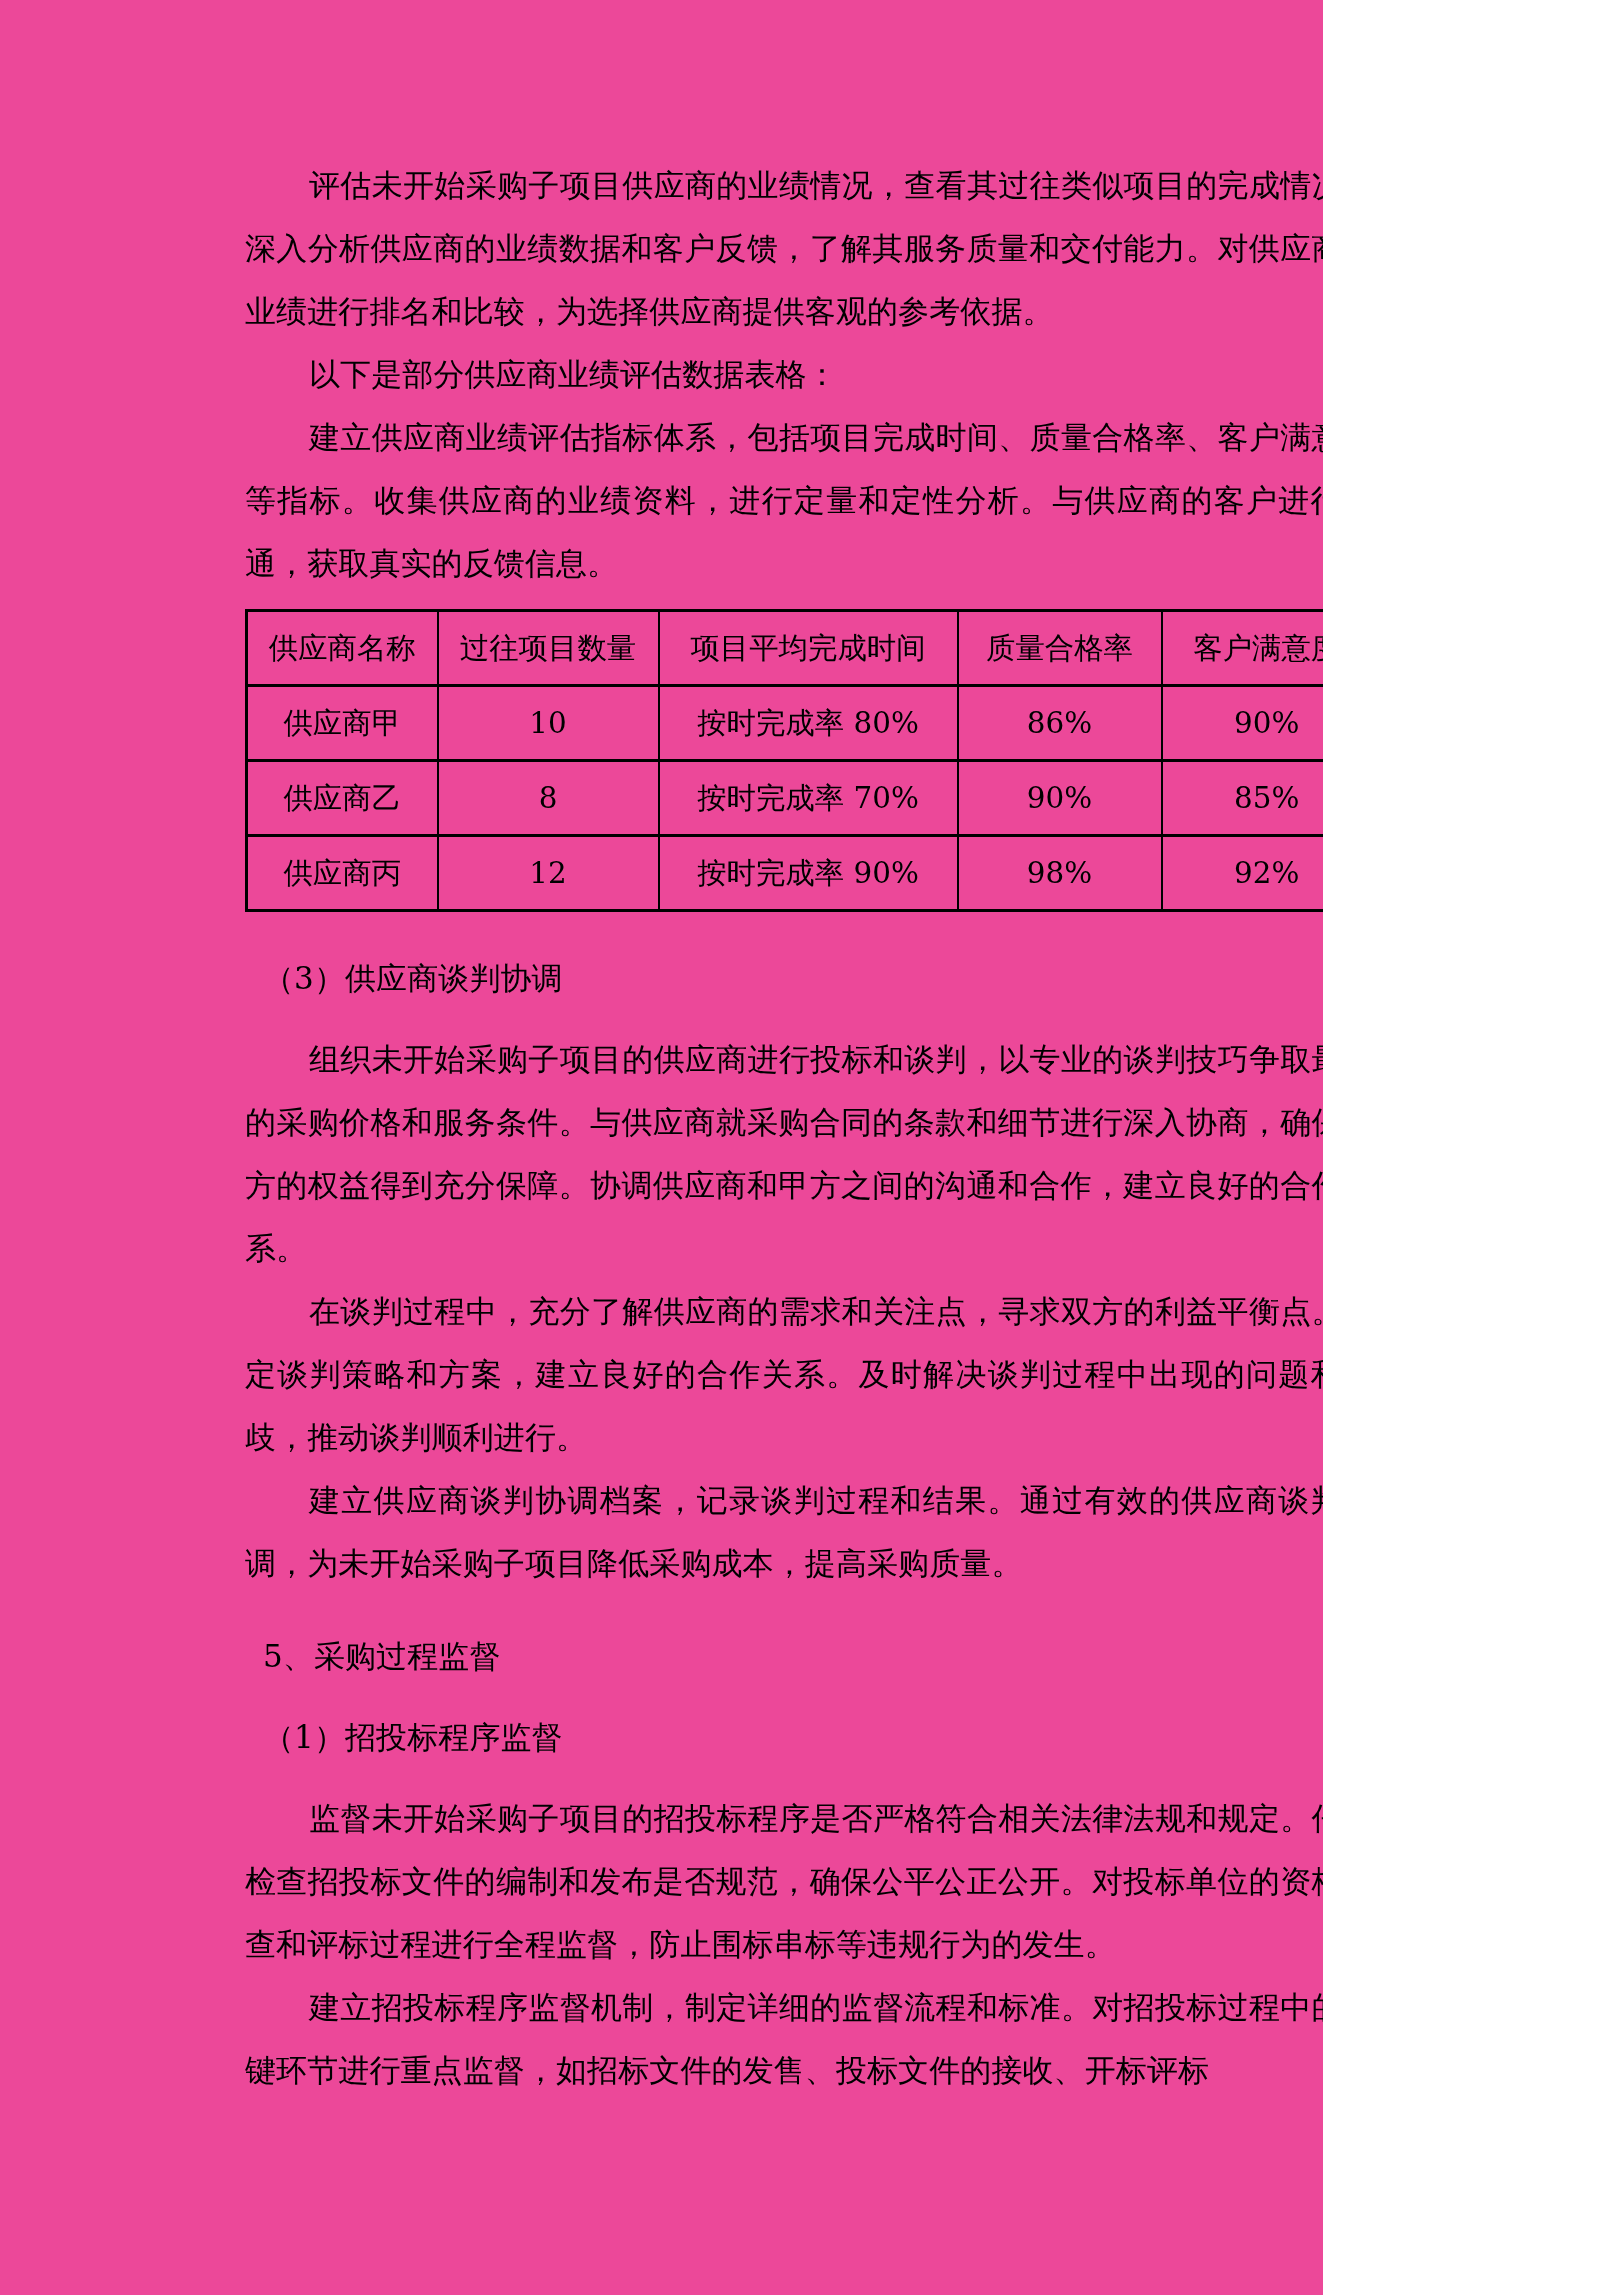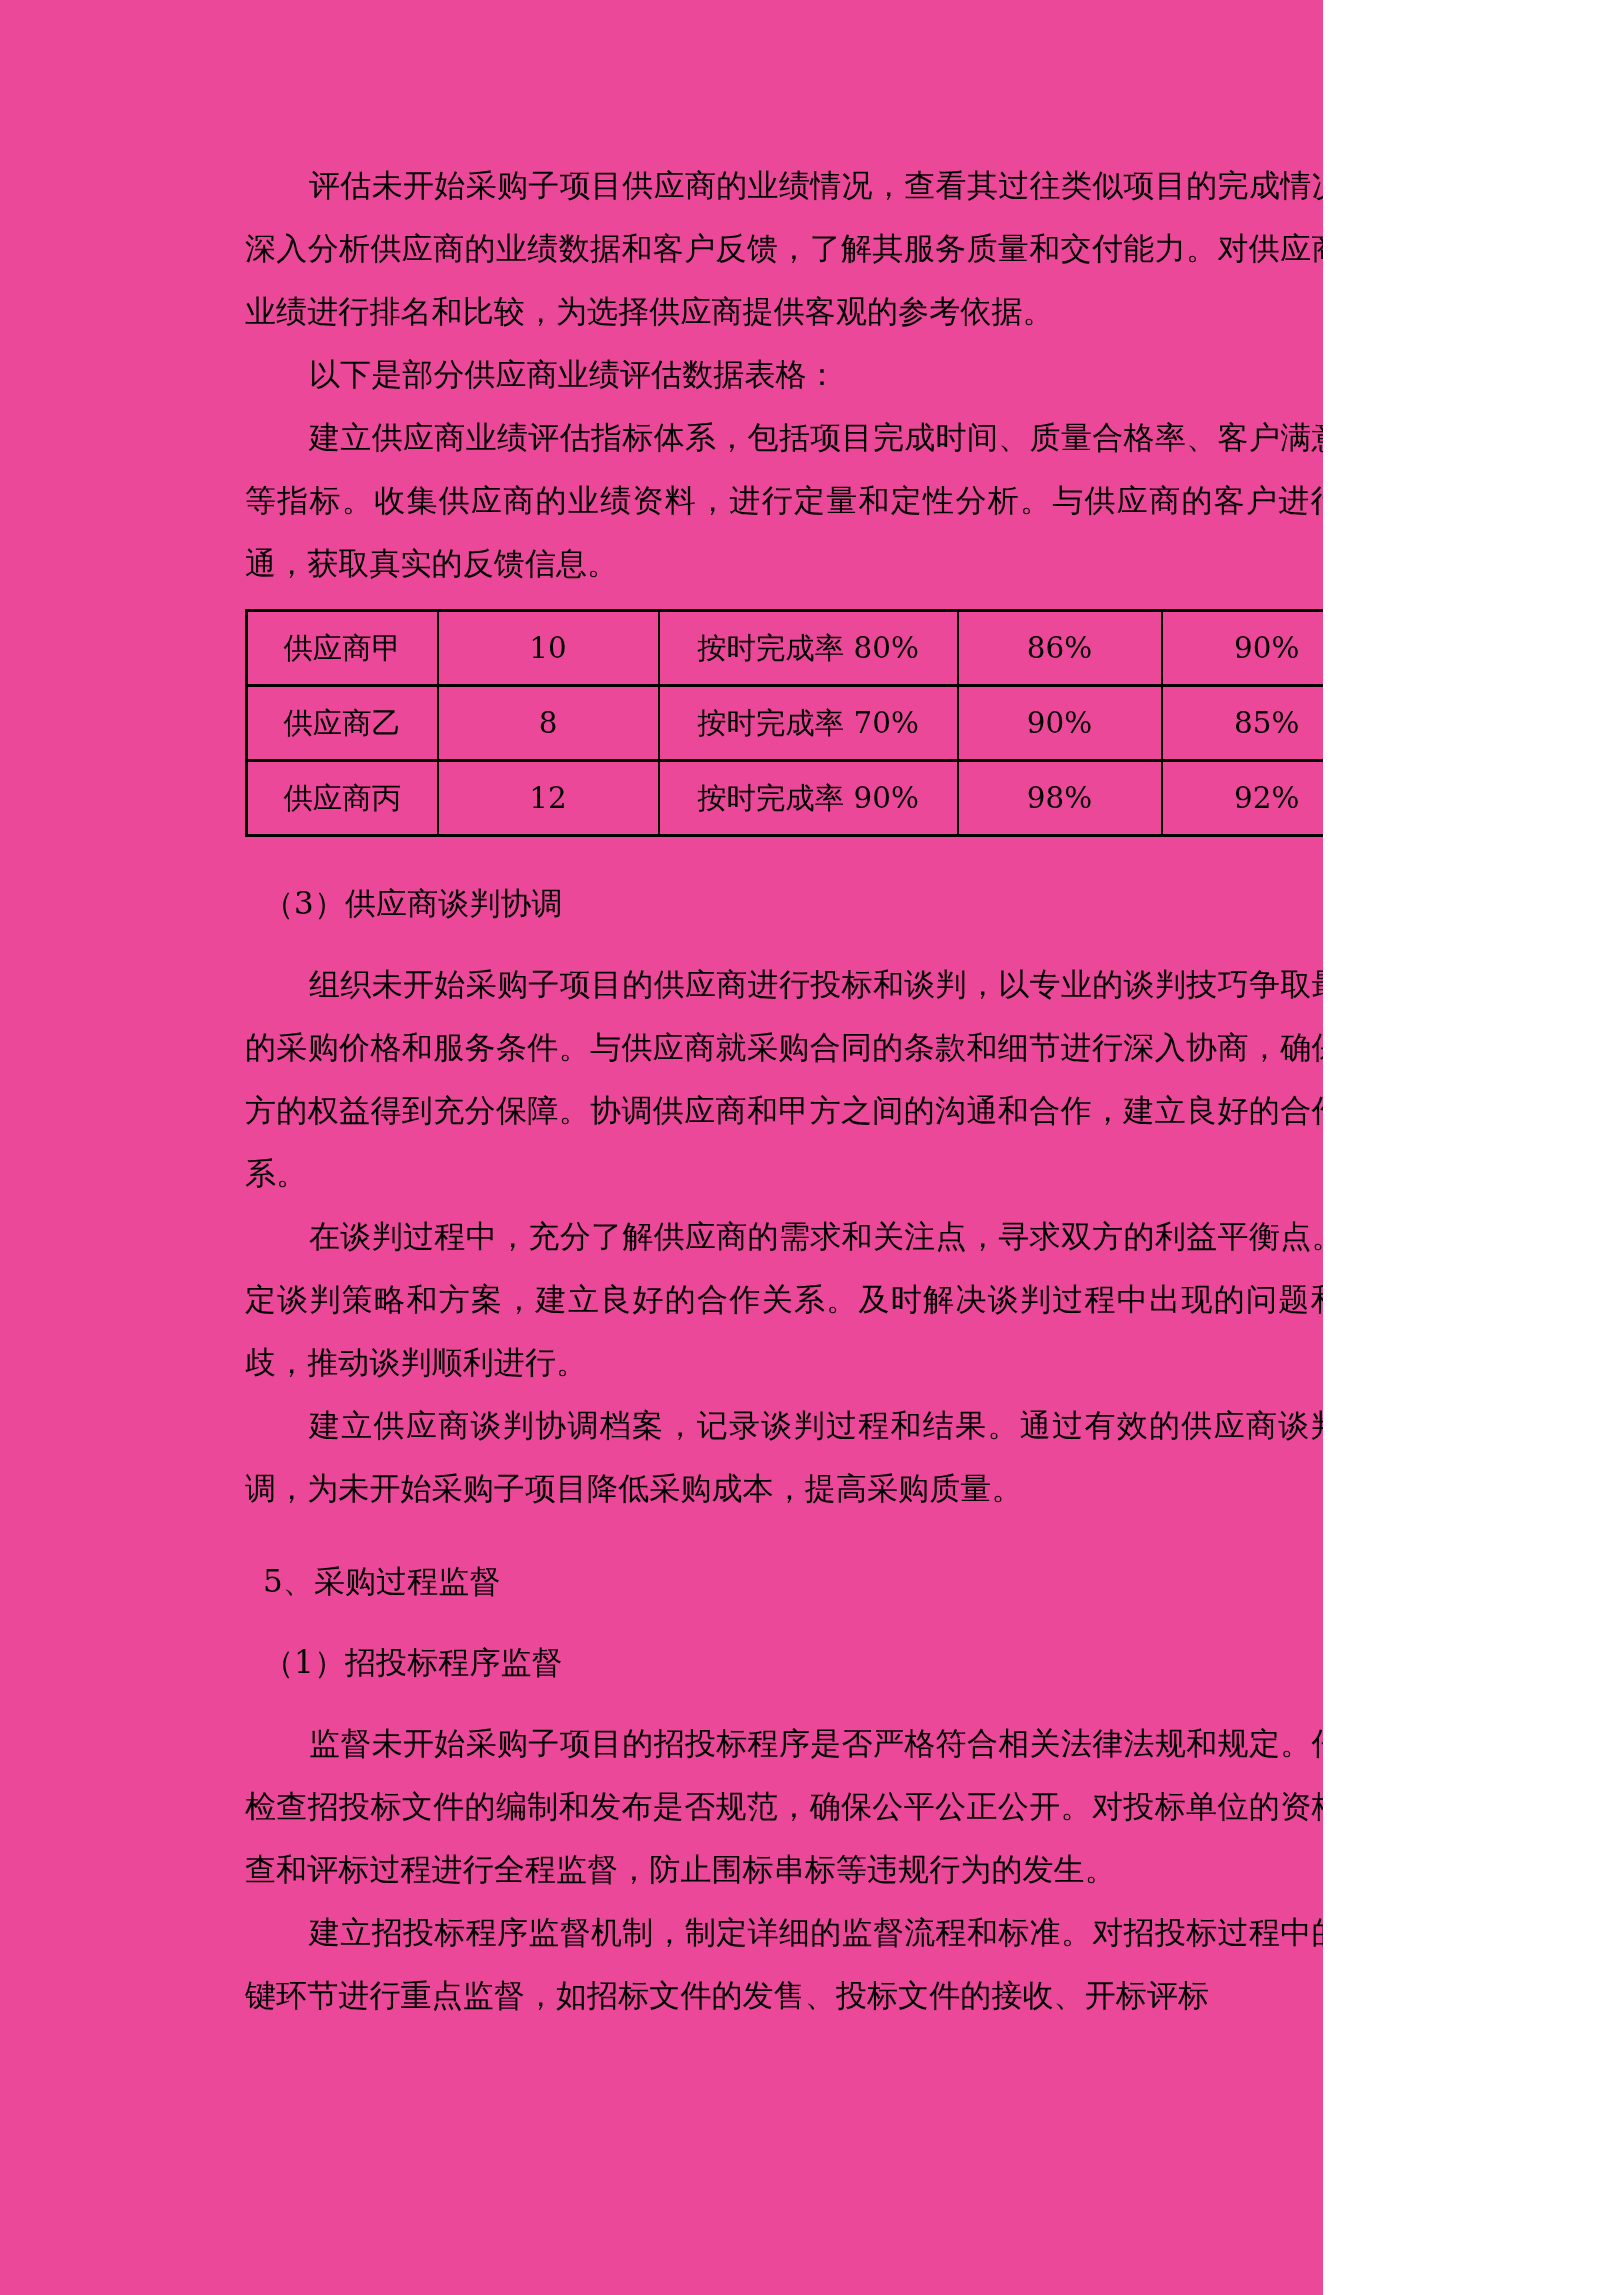"供应商名称" tr.header-row { html: none -> <tr> <td>供应商名称</td> <td>过往项目数量</td> <td>项目平均完成时间</td> <td>质量合格率</td> <td>客户满意度</td> </tr> }
